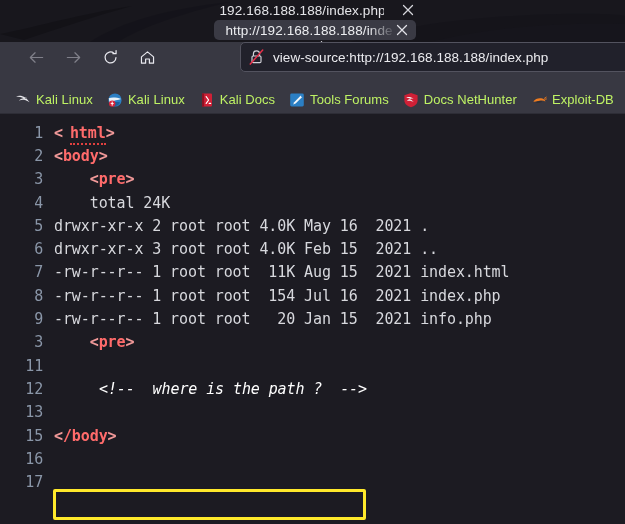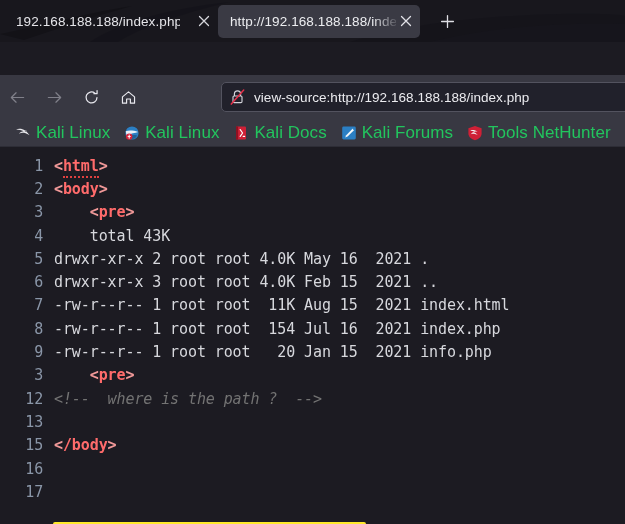"192.168.188.188/index.php" .tabs { flex-direction: none -> column }
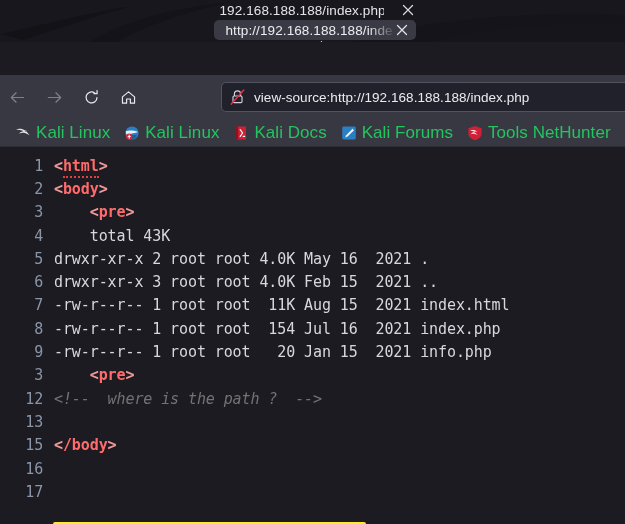"view-source:http://192.168.188.188/index" .navbar { align-items: center -> flex-start; margin-top: 33px -> none; padding-left: 0 -> 19px }
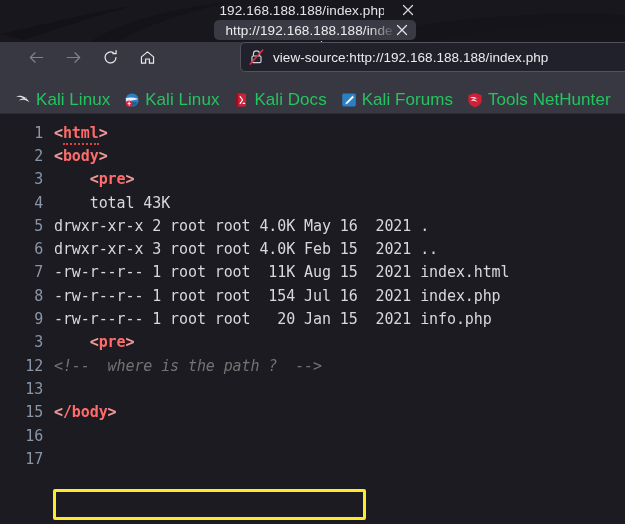"Kali Linux" .bm .bmlabel { color: #22c55e -> #bef264; font-size: 17px -> 13px }
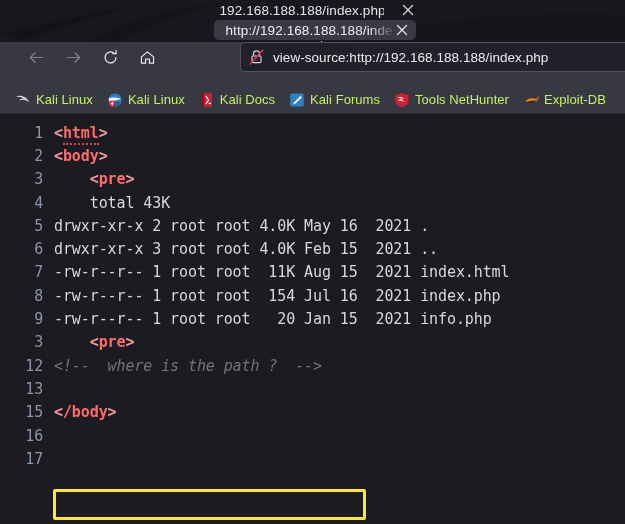"Kali Forums" span.bmlabel { text: Kali -> Tools }
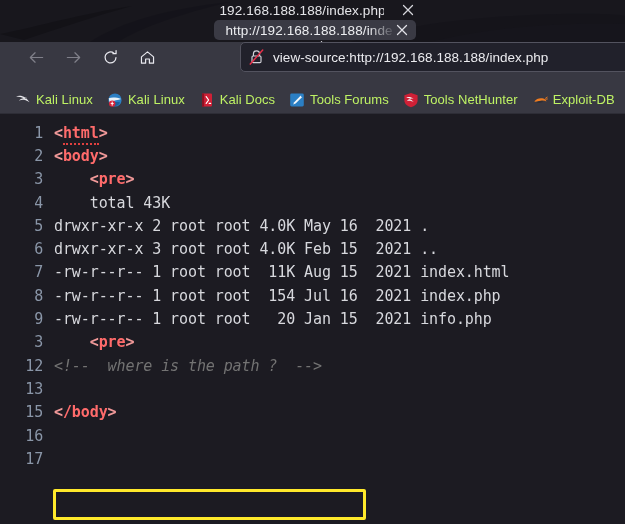"Tools NetHunter" span.bmlabel { text: Tools -> Docs }
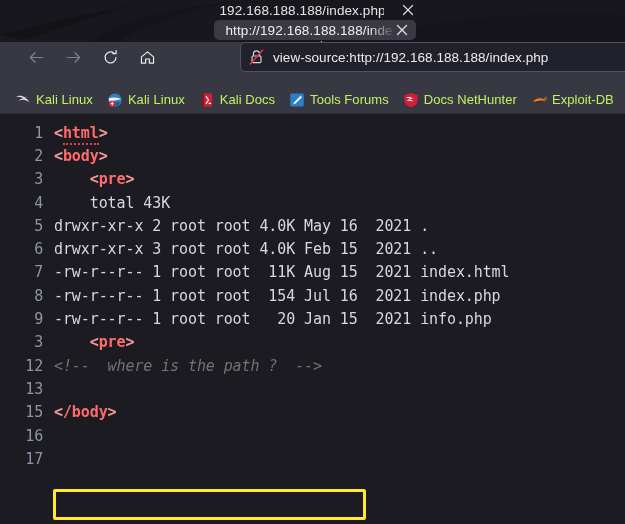"html" .sp-err { margin-left: none -> 7px }
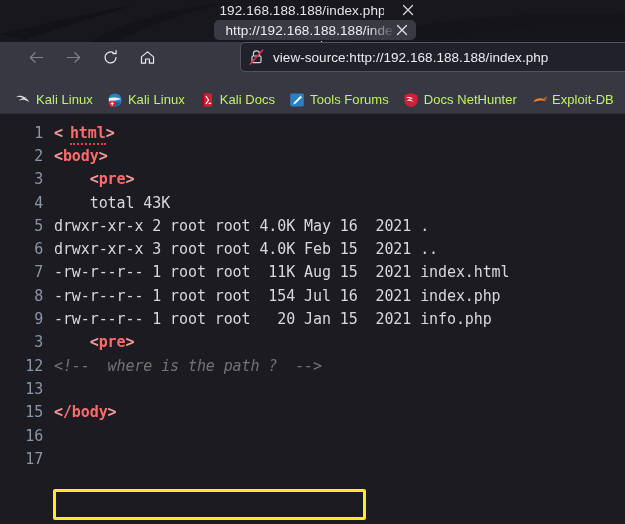"total 43K" span { text: 43K -> 24K }
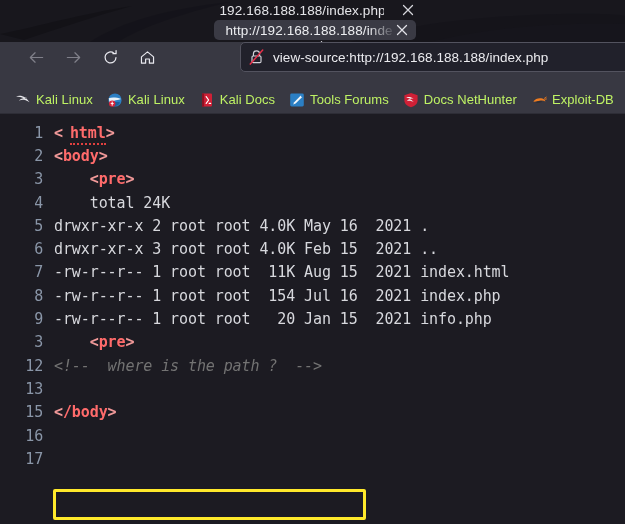"11" div.srcline { html: none -> <div><span>11</span><span></span></div> }
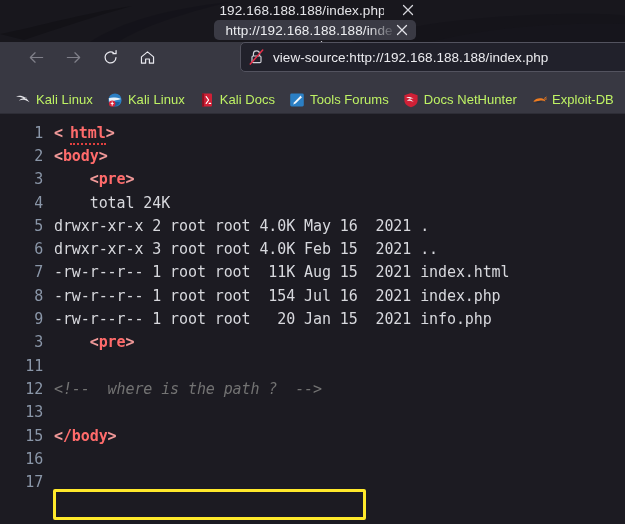"<!-- where is the path" .comment { color: #737373 -> #ffffff; margin-left: none -> 45px }
